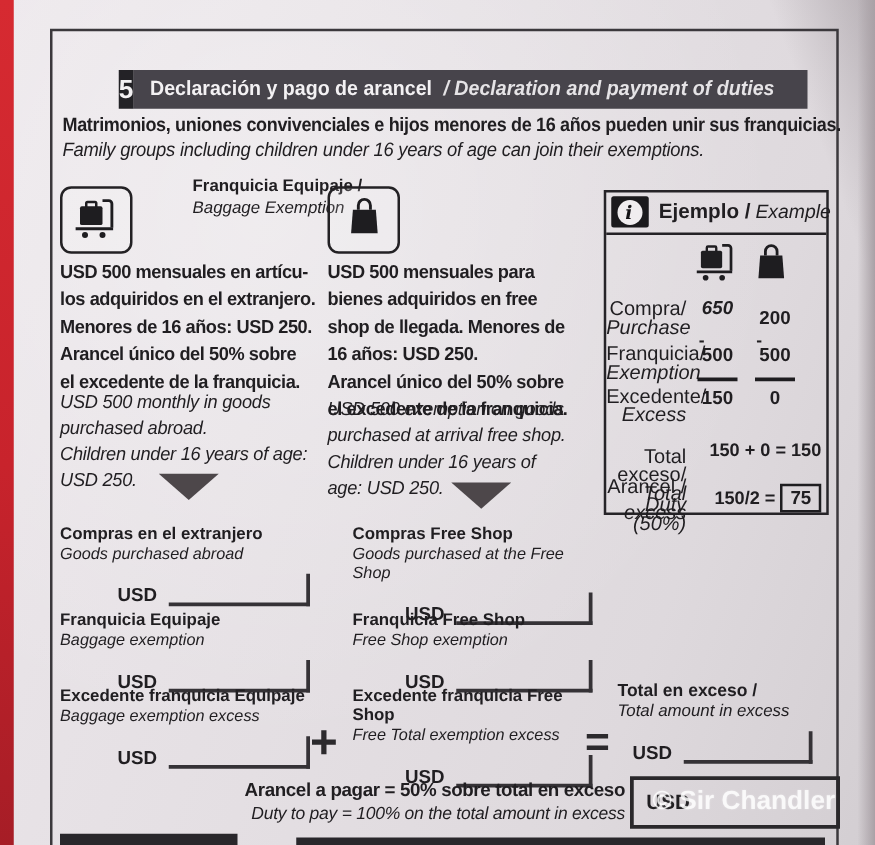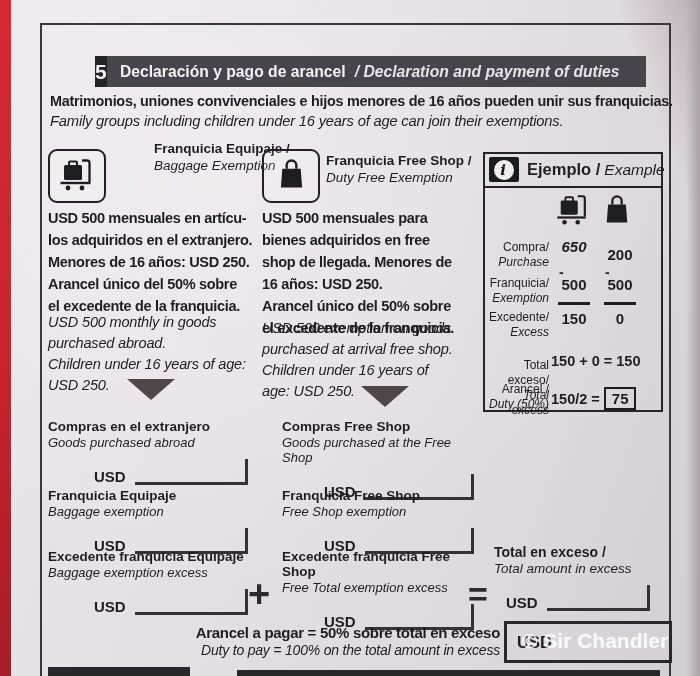"Franquicia Free Shop /" div.col-head { html: <div> <div>Franquicia Free Shop /</div> <div>Duty Free Exemption</div> </div> -> none }
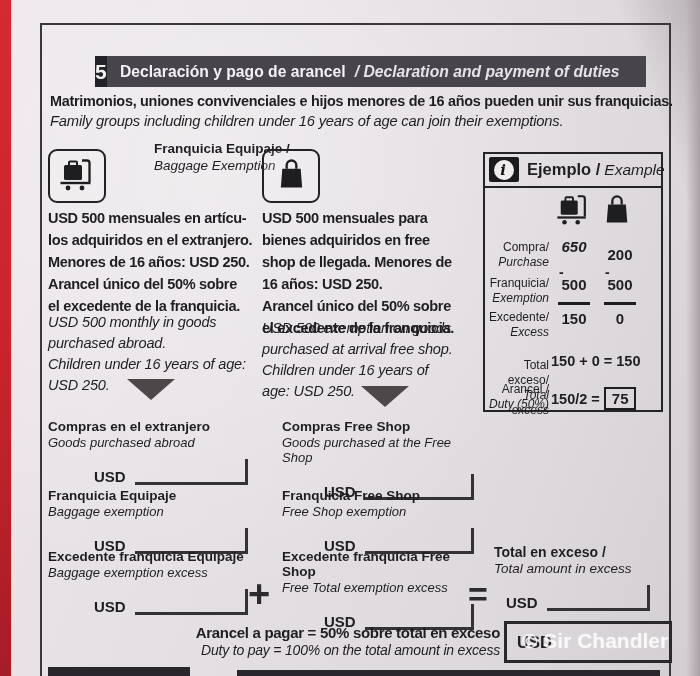"Compra/" .ex-label { font-size: 12px -> 16px }
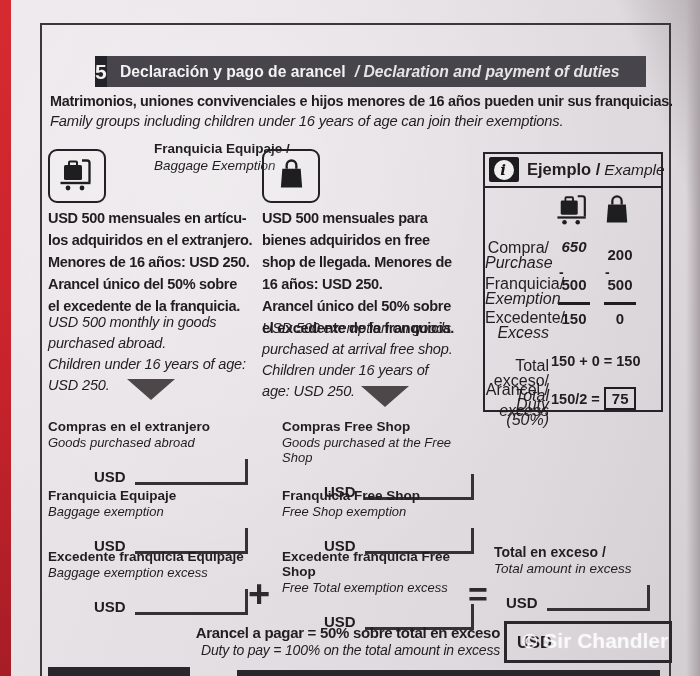"150 + 0 = 150" .ex-formula { text-align: left -> right }
